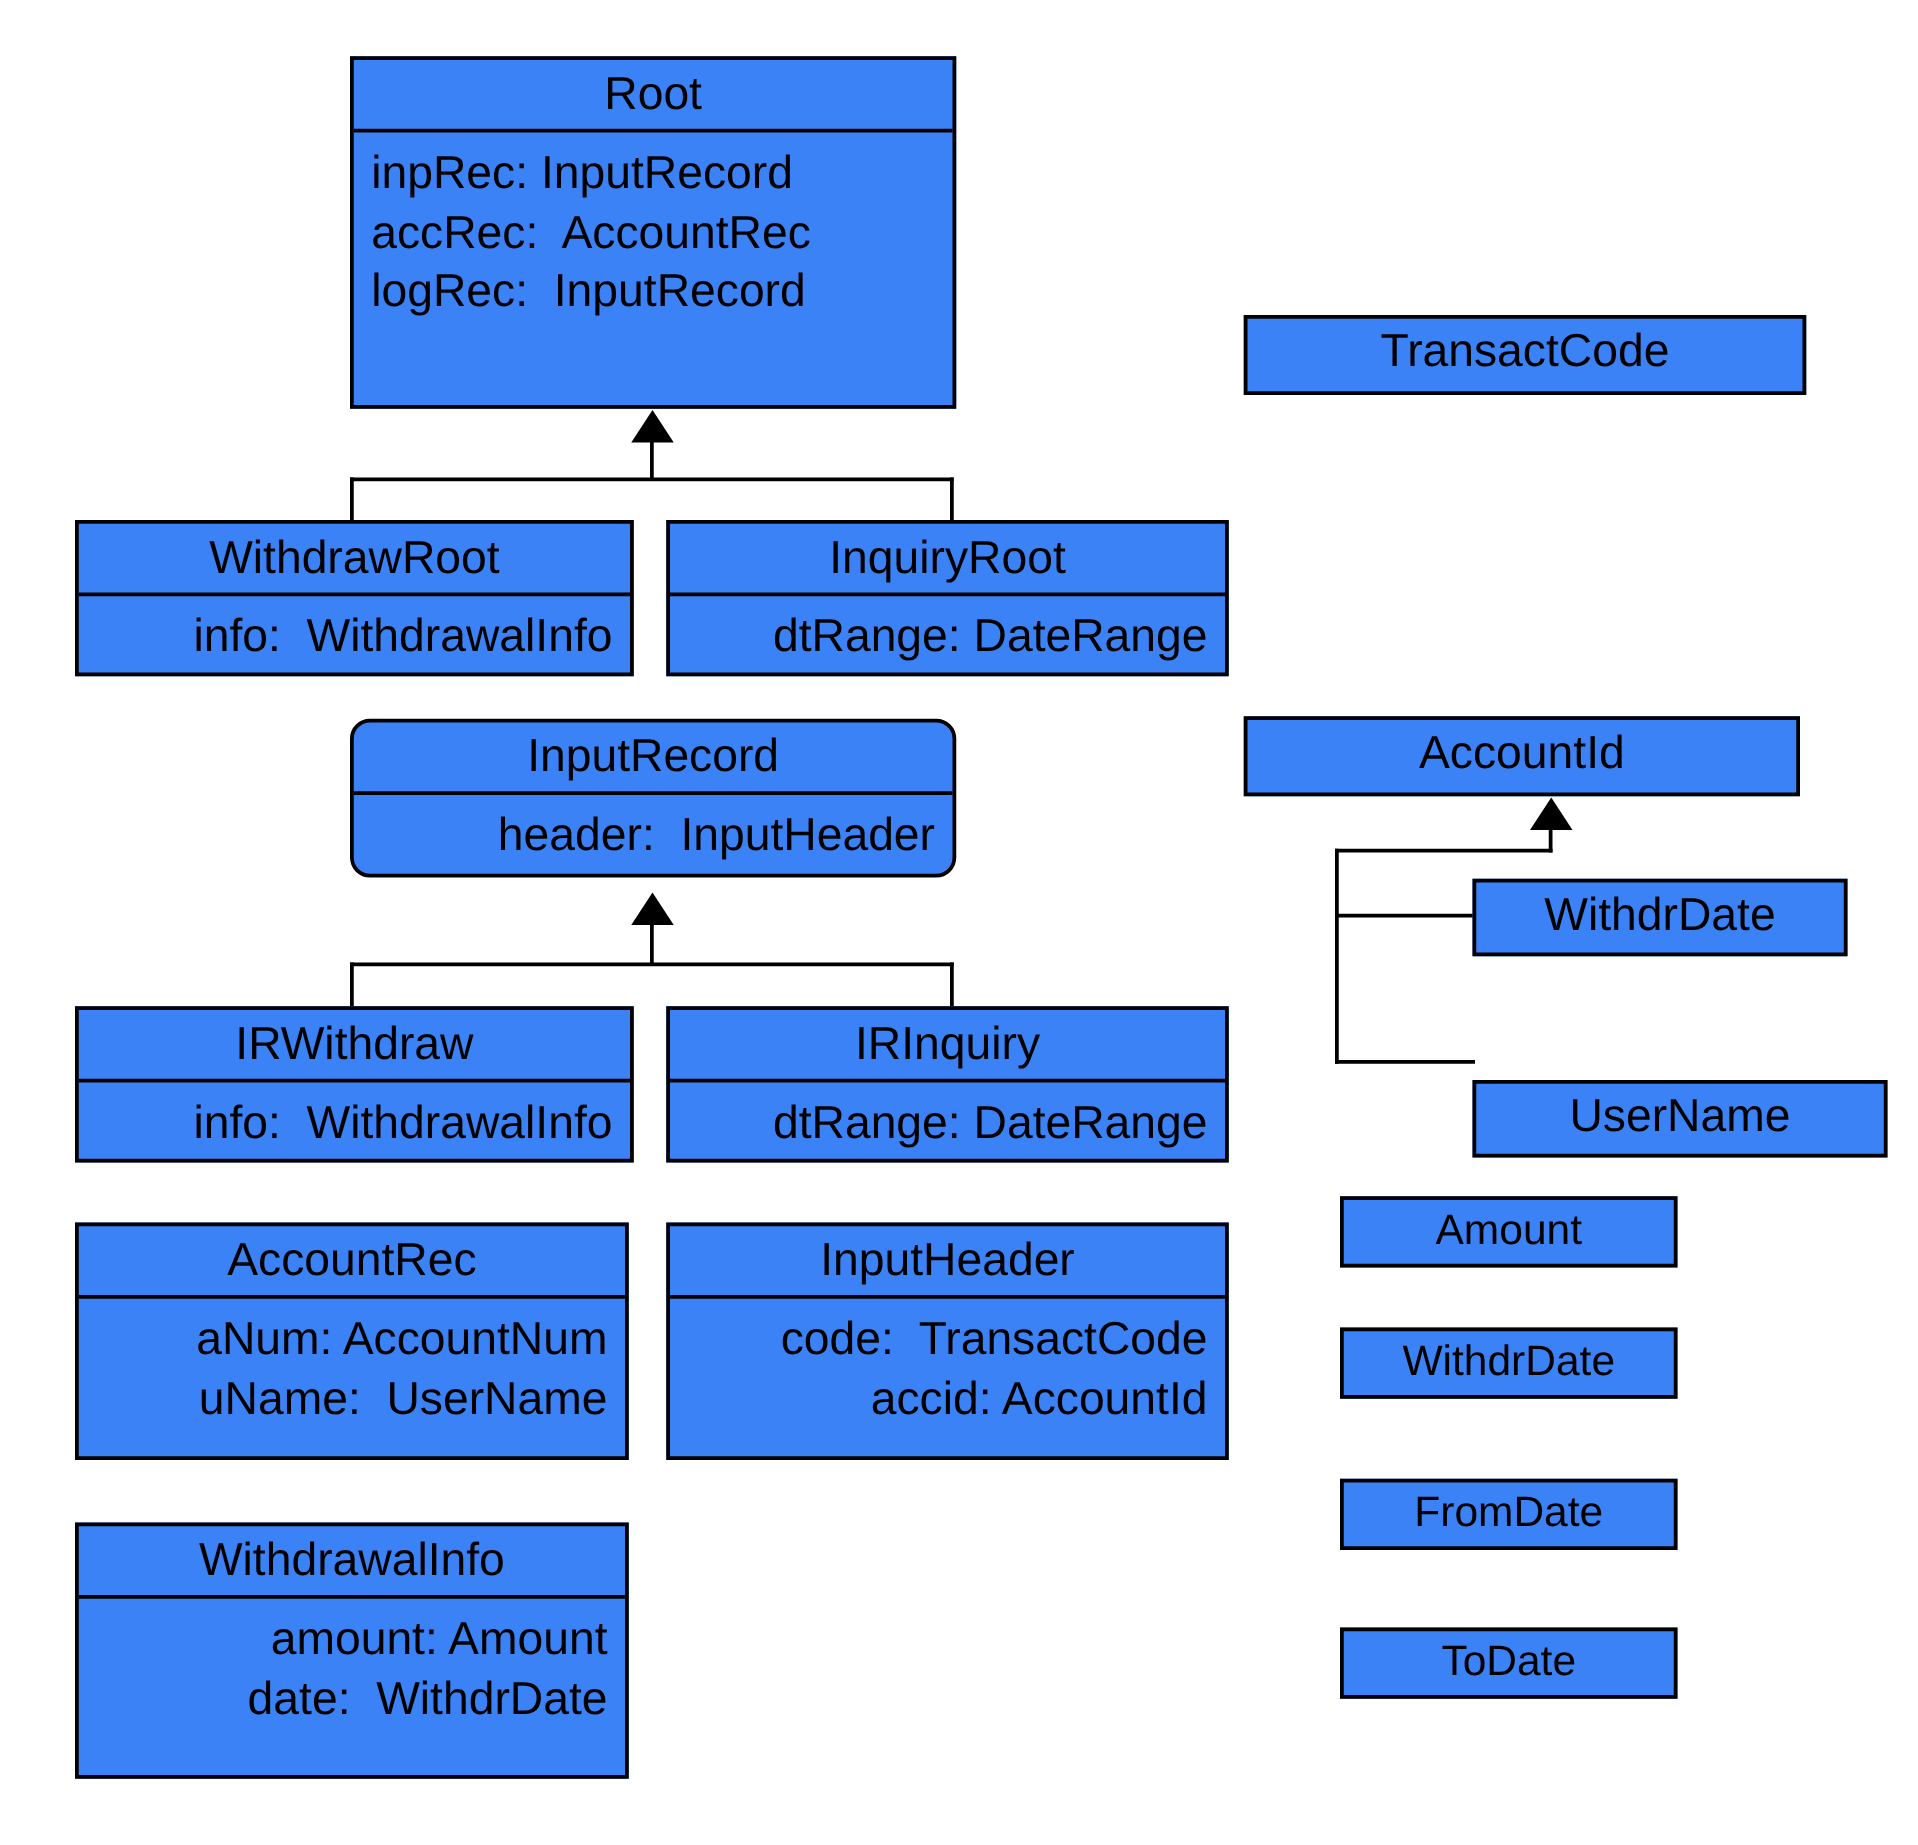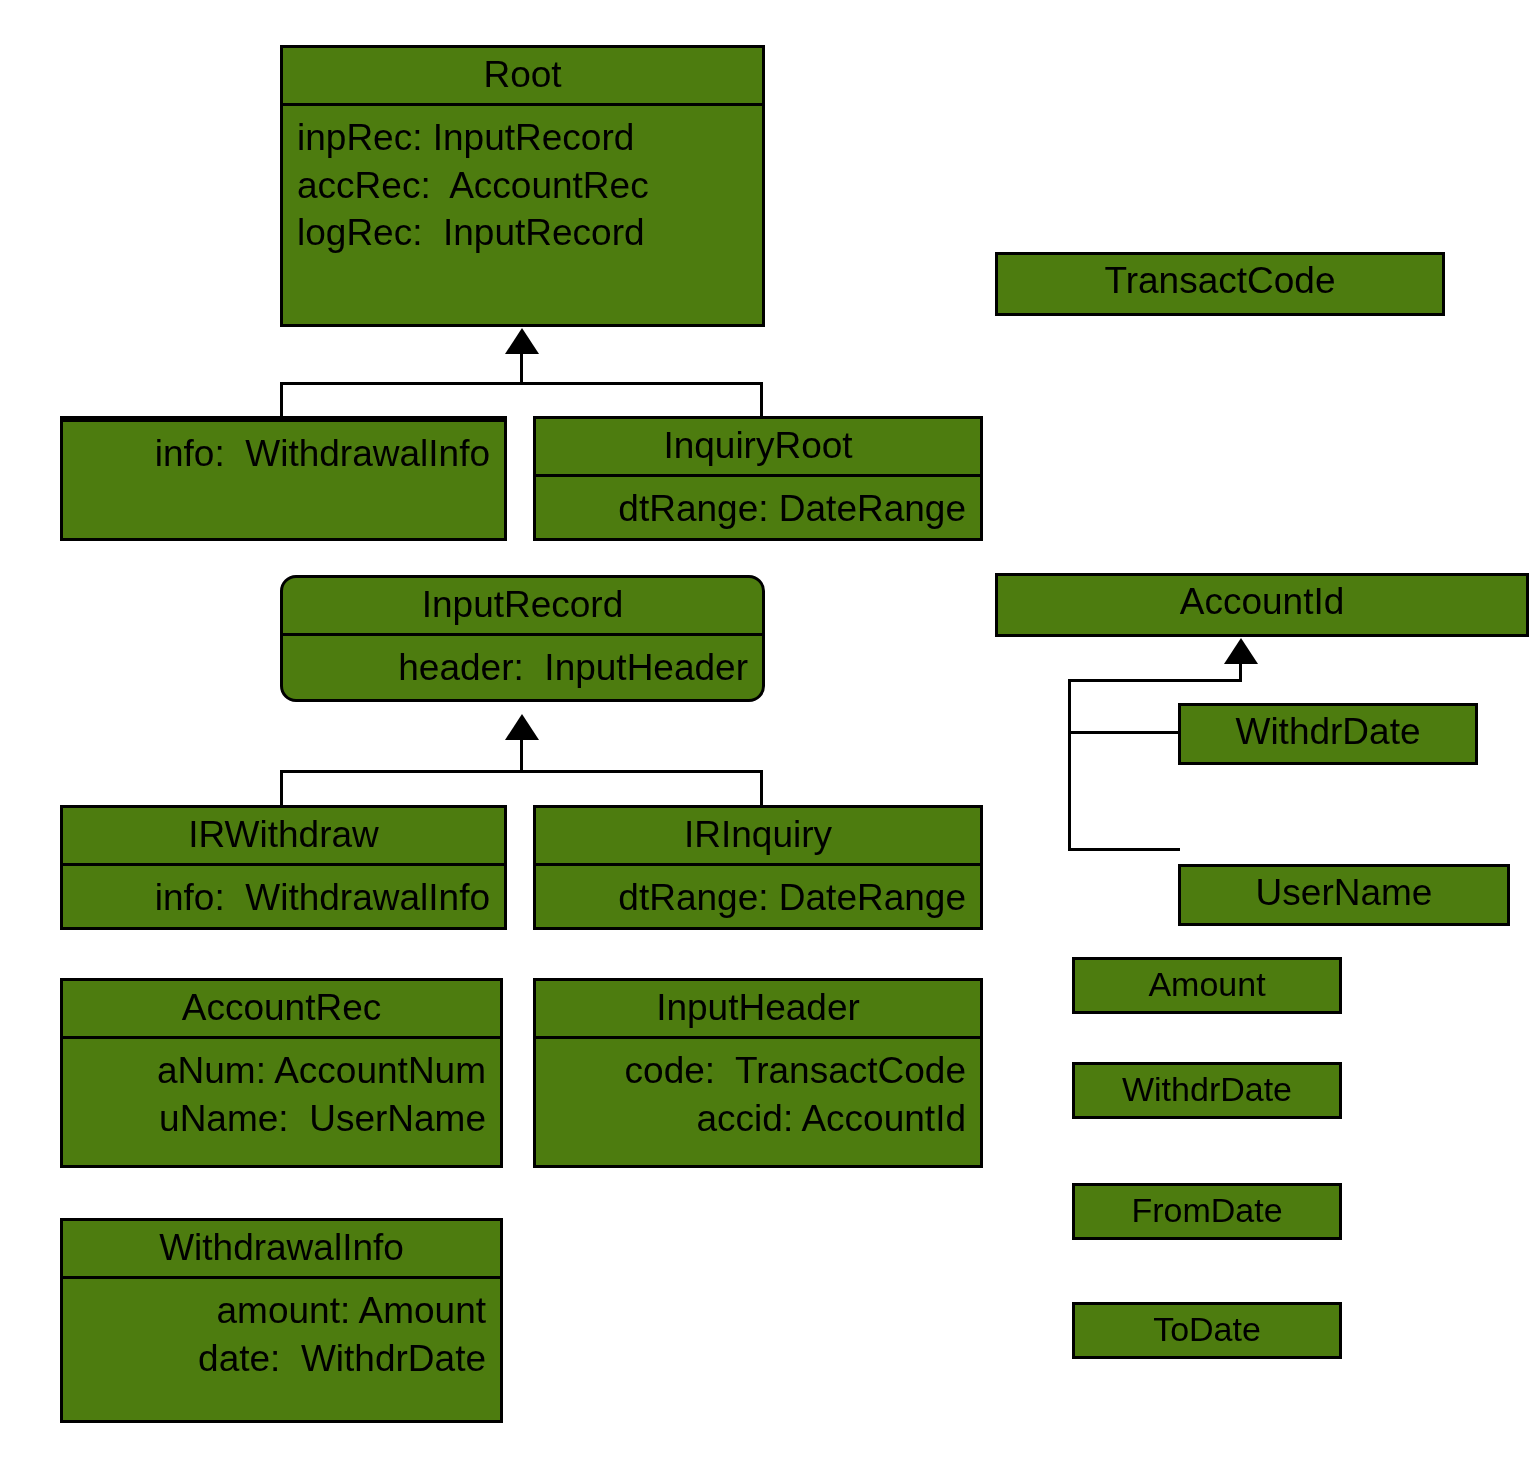"Root" .uml-box { background: #4d7c0f -> #3b82f6 }
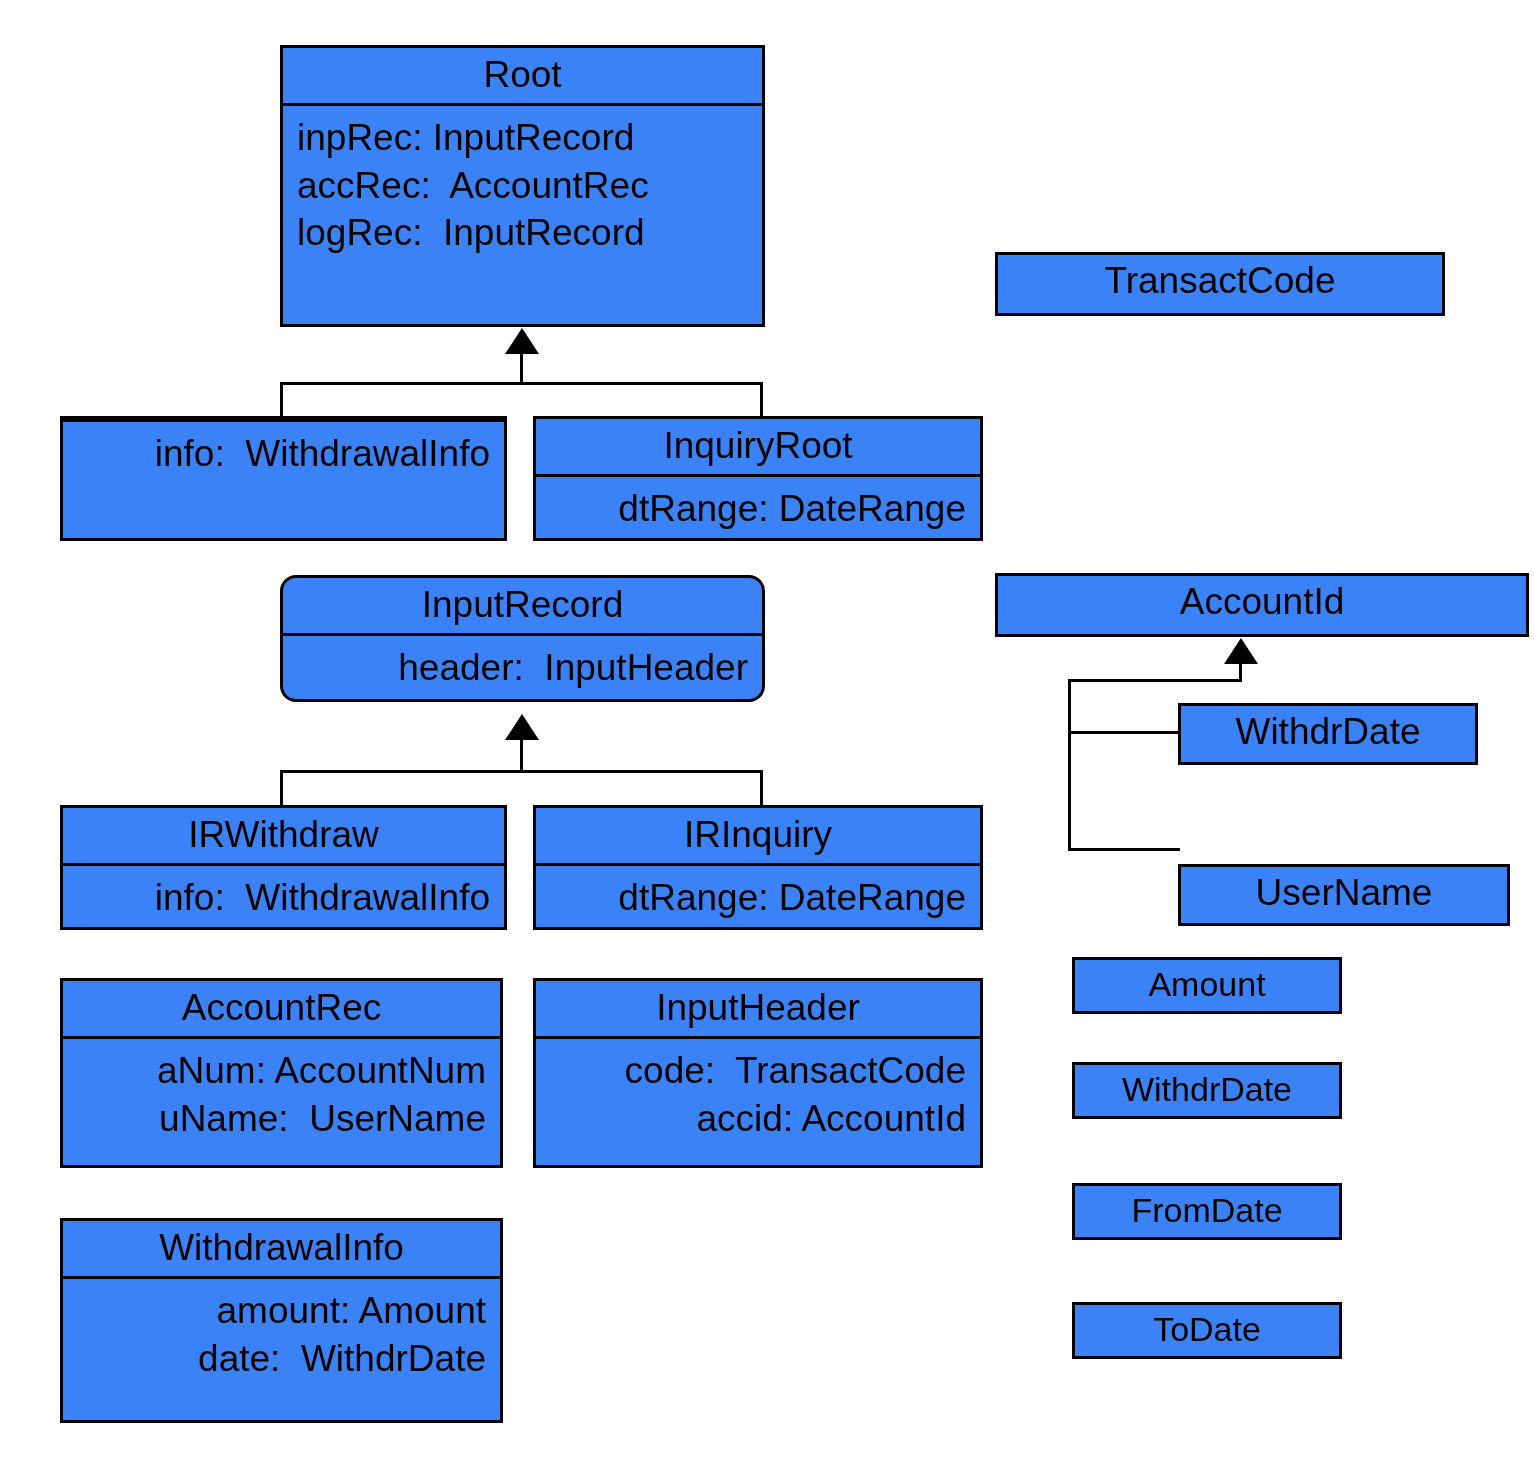"WithdrawRoot" div.uml-title { html: none -> <div>WithdrawRoot</div> }
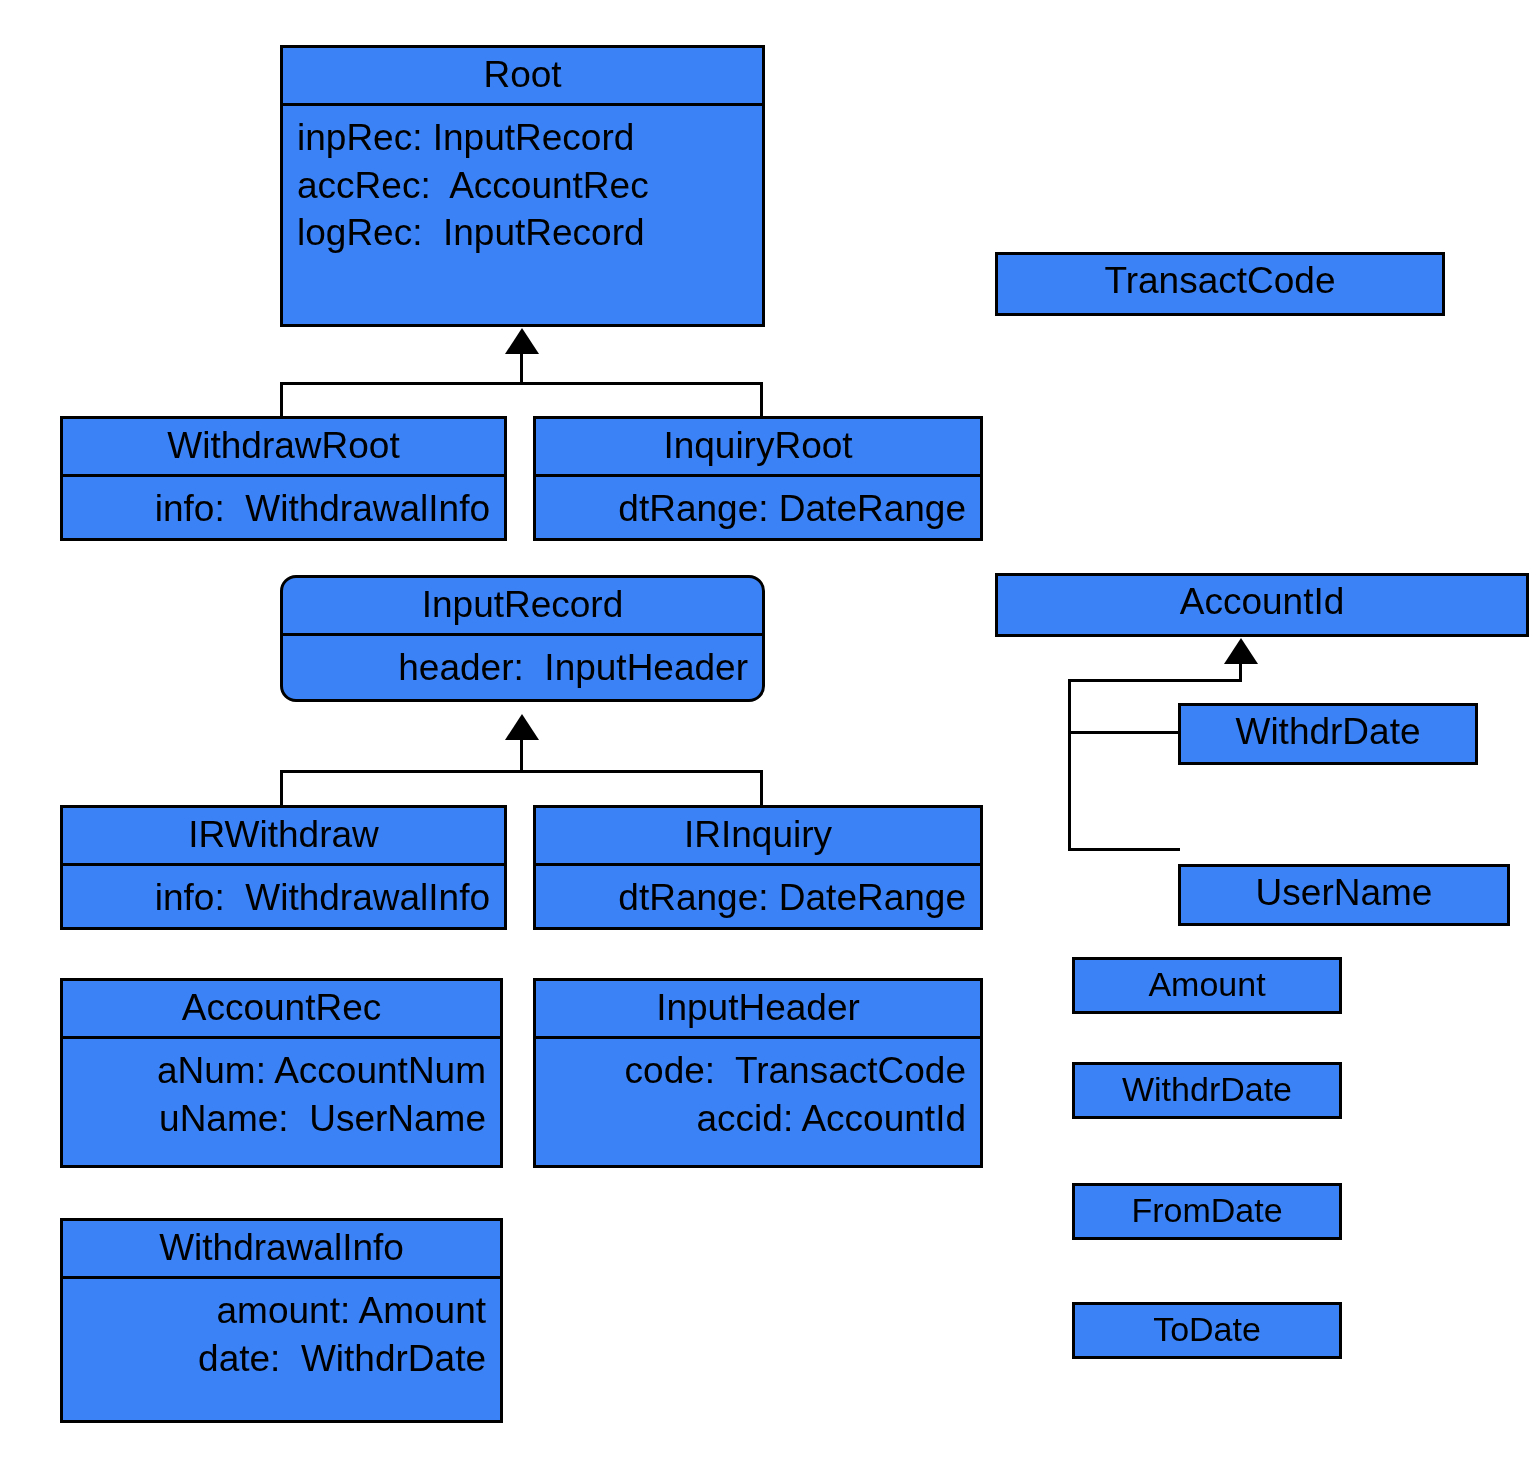"AccountId" div.uml-box { width: 534px -> 445px }
